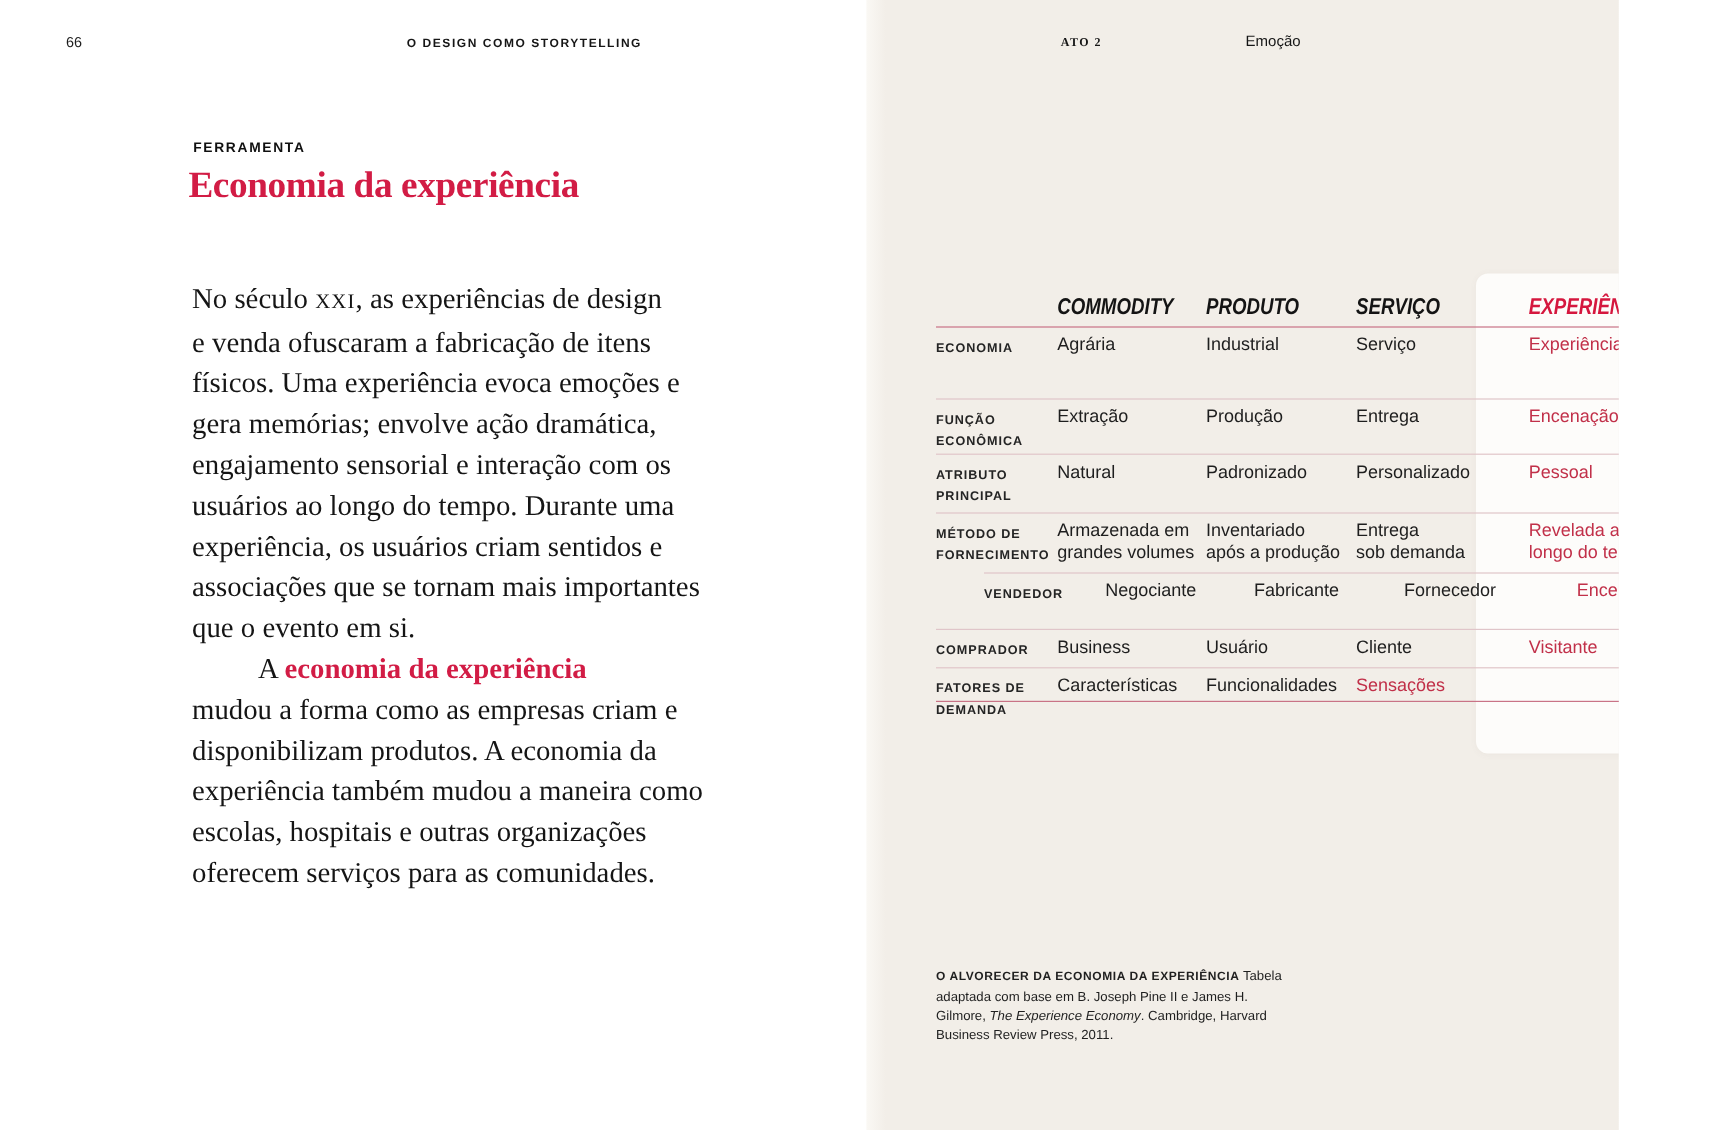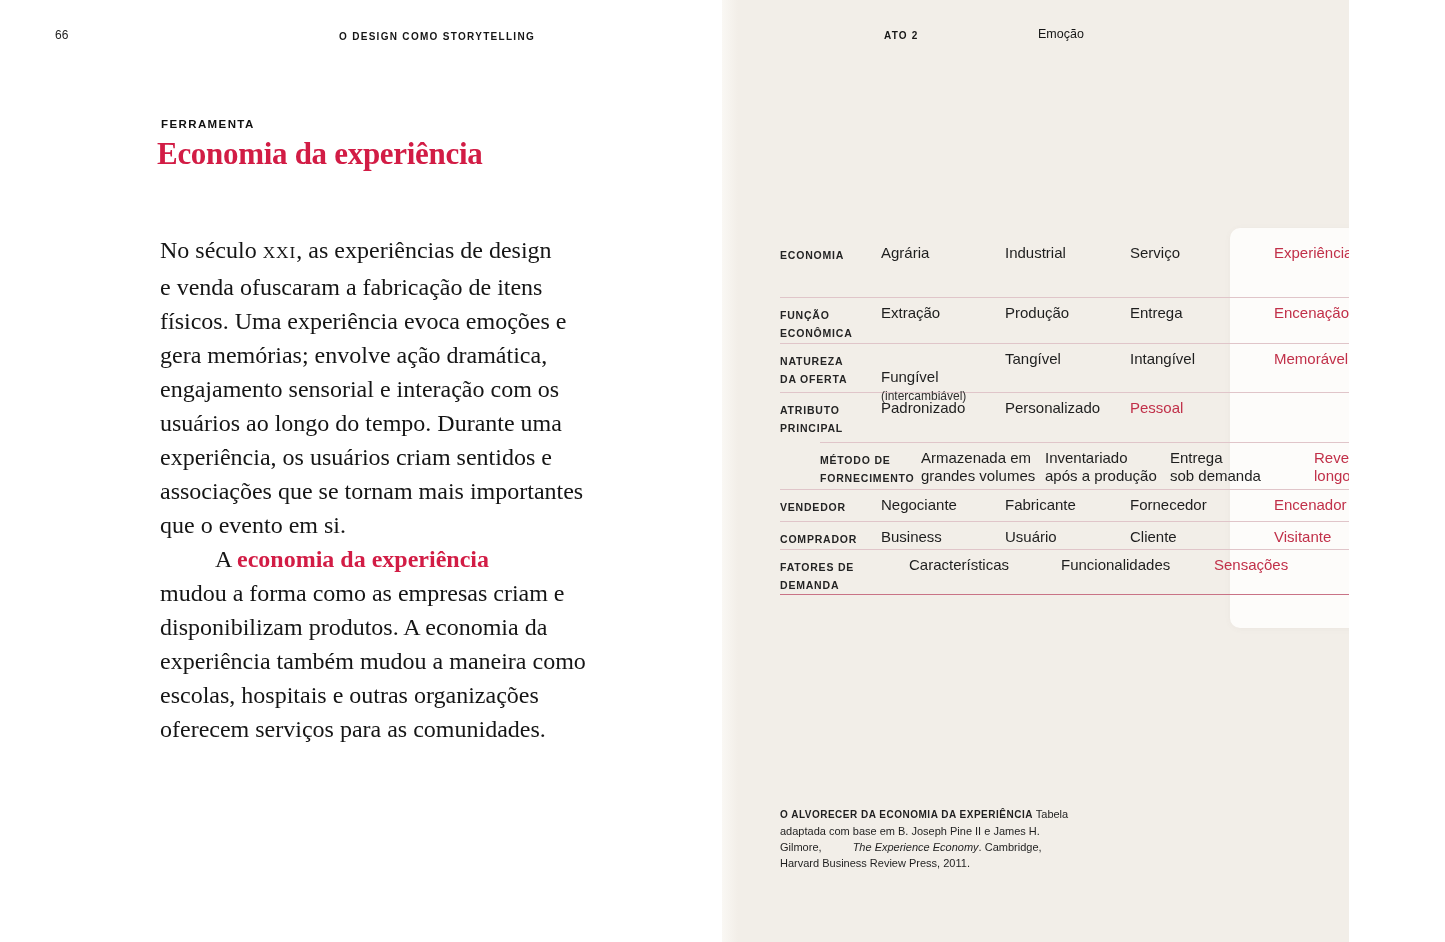"ATO 2" .runhead-act { font-family: none -> Liberation Serif, serif }
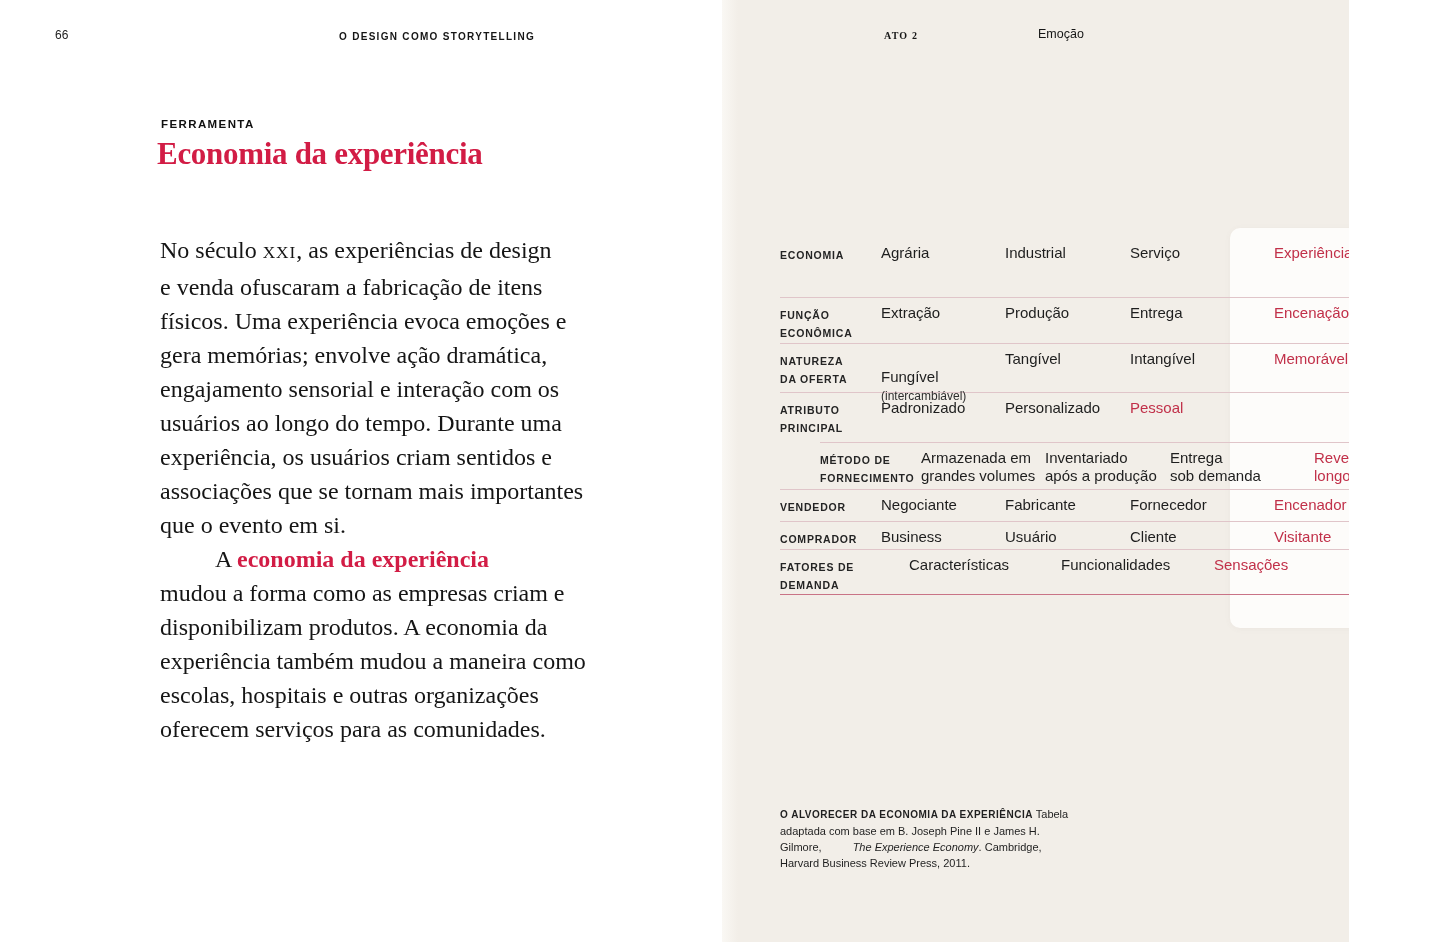"COMMODITY" div.t-head { html: none -> <div> <div></div> <div>COMMODITY</div> <div>PRODUTO</div> <div>SERVIÇO</div> <div>EXPERIÊNCIA</div> </div> }
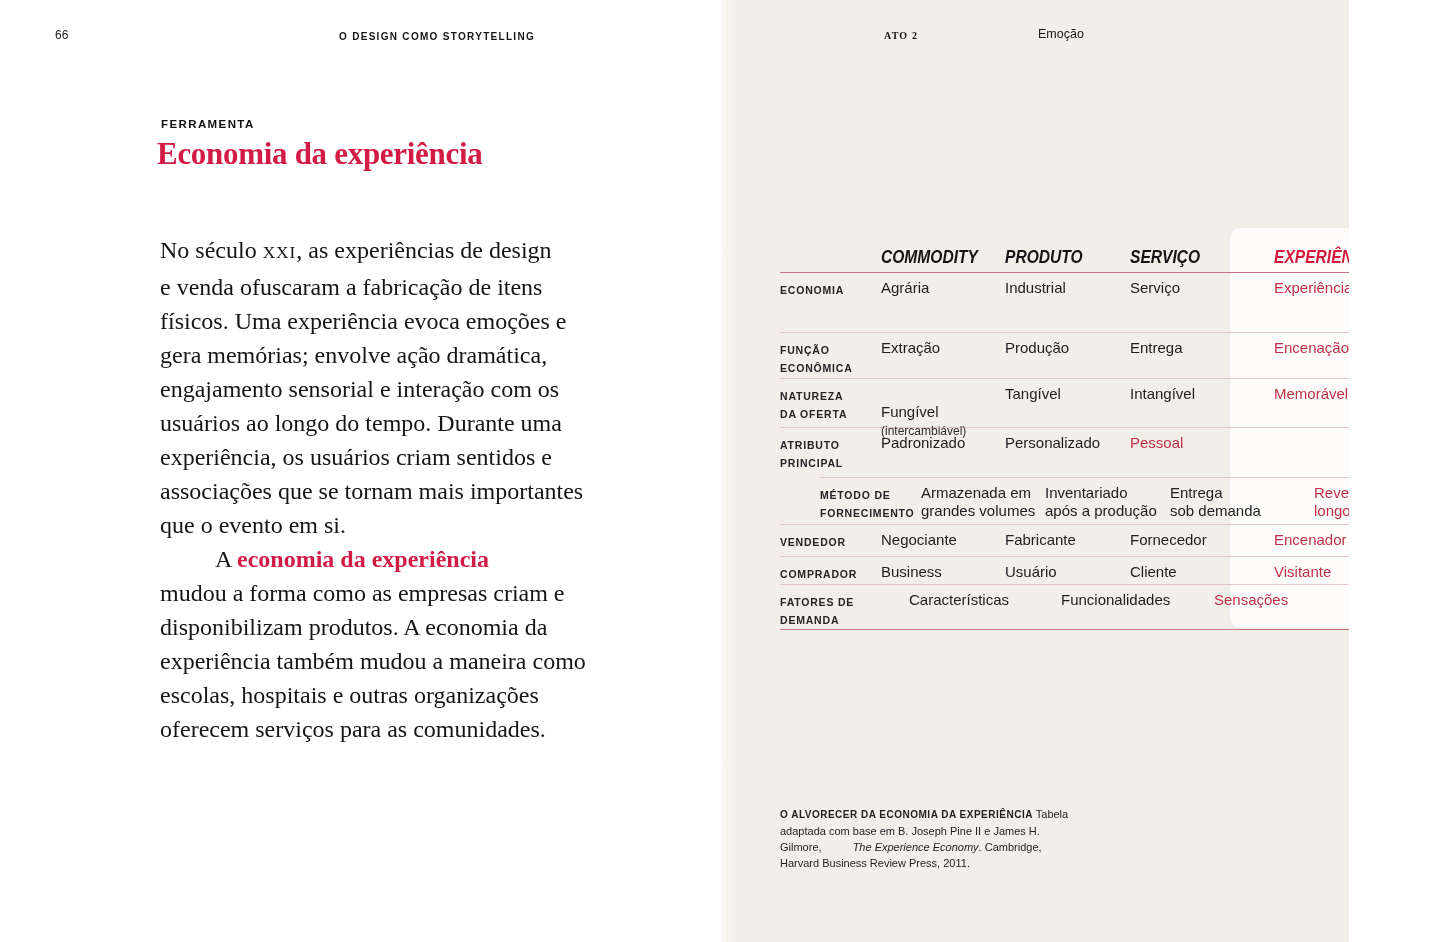"NATUREZA" div.t-row { html: <div> <div>NATUREZA DA OFERTA</div> <div> <span>Fungível</span> <div>(intercambiável)</div> </div> <div>Tangível</div> <div>Intangível</div> <div>Memorável</div> </div> -> none }
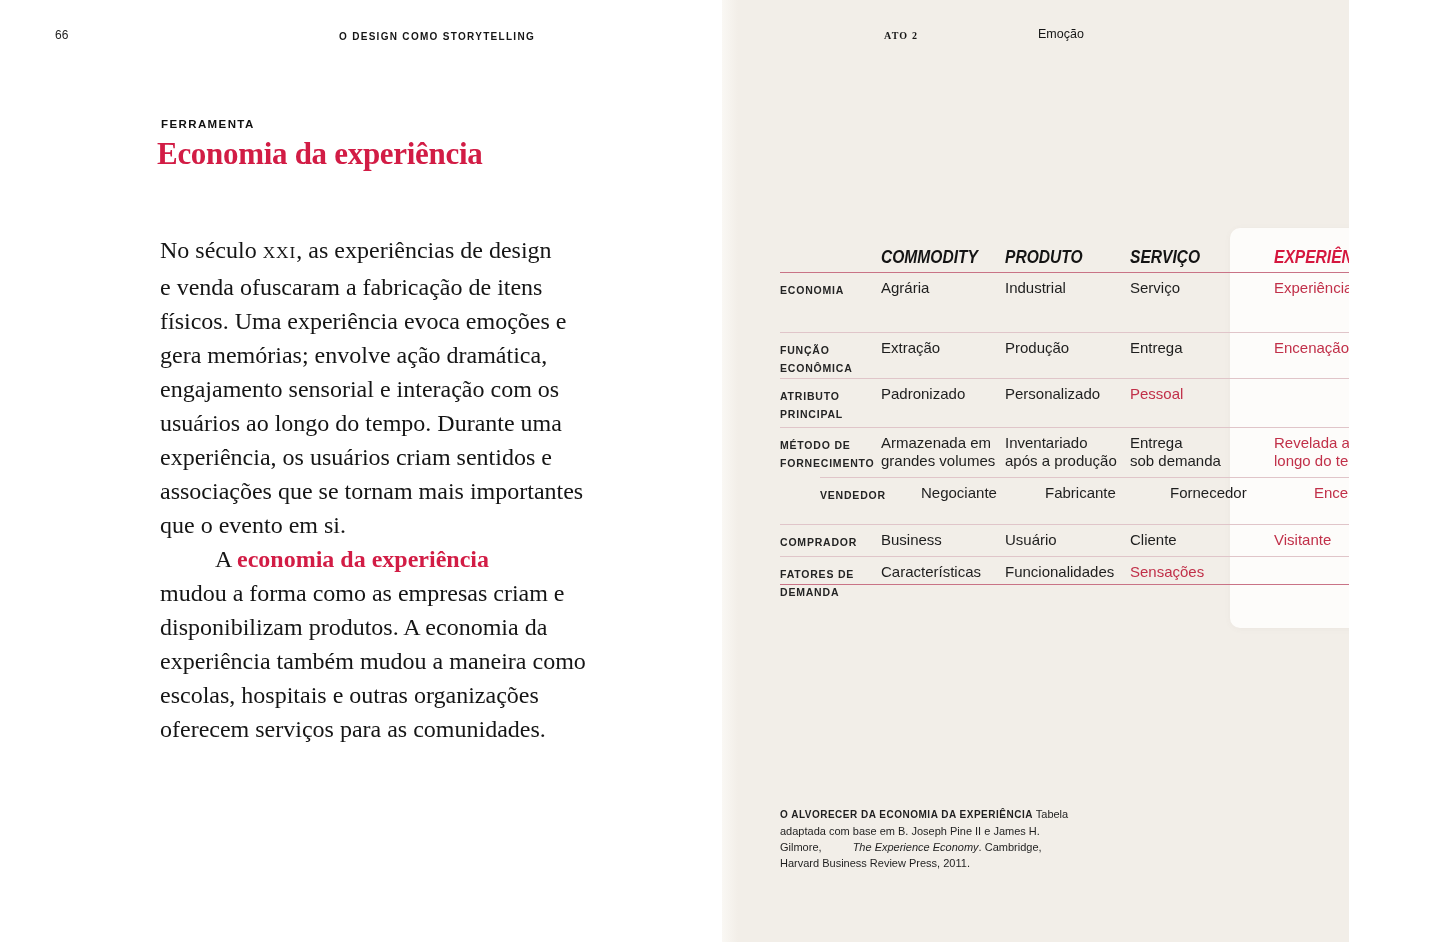"Natural" div.t-cell { html: none -> <div>Natural</div> }
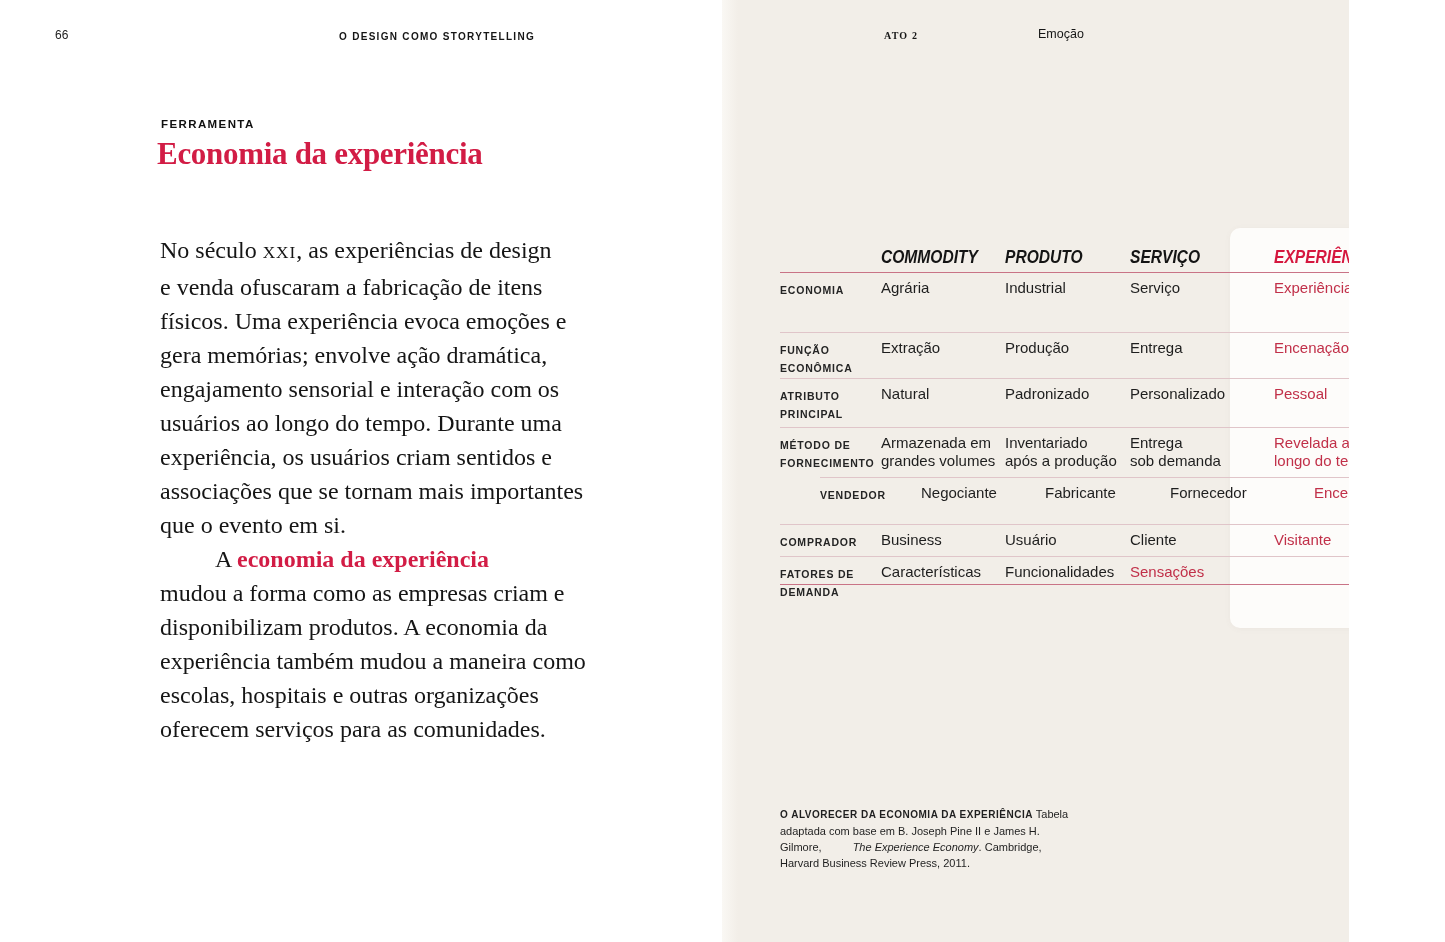"The Experience Economy" .cap-italic { margin-left: 28px -> none }
